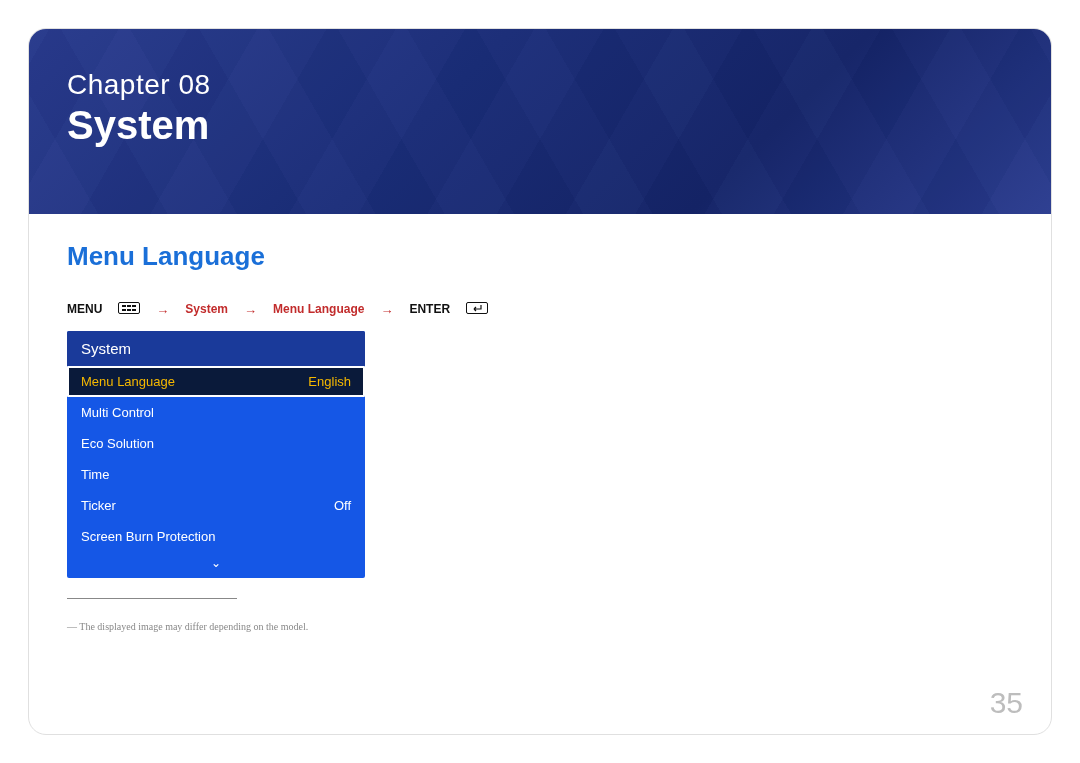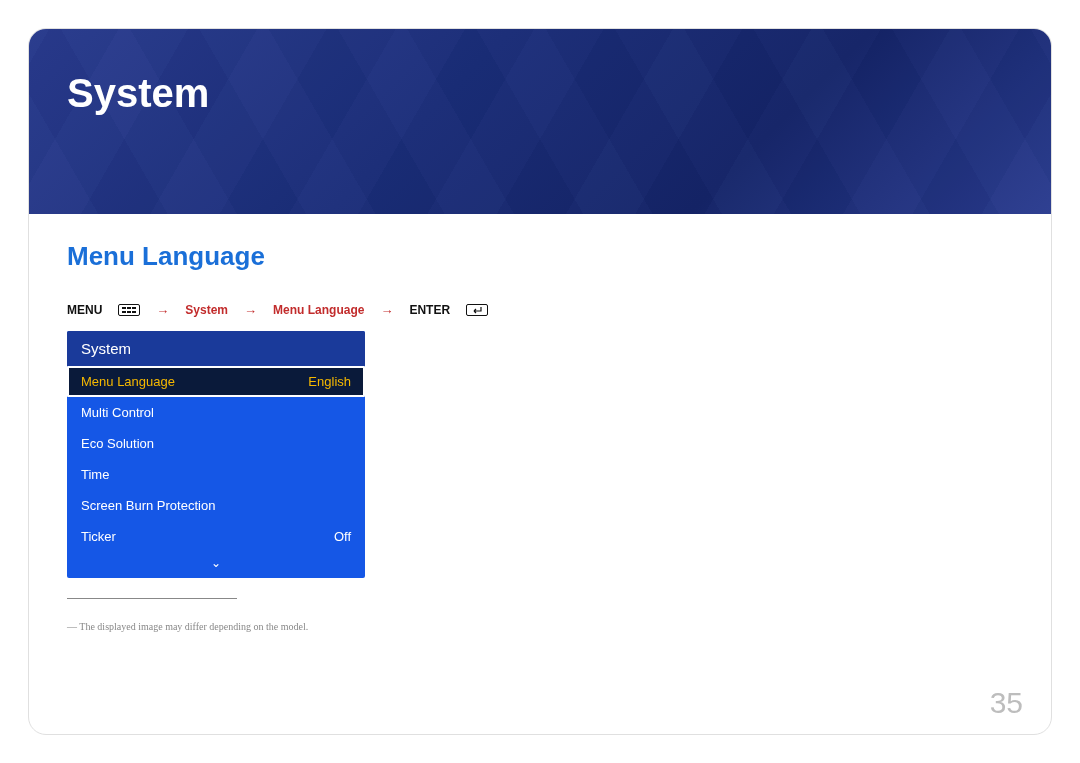"Chapter 08" div.chapter-label { html: none -> <div>Chapter 08</div> }
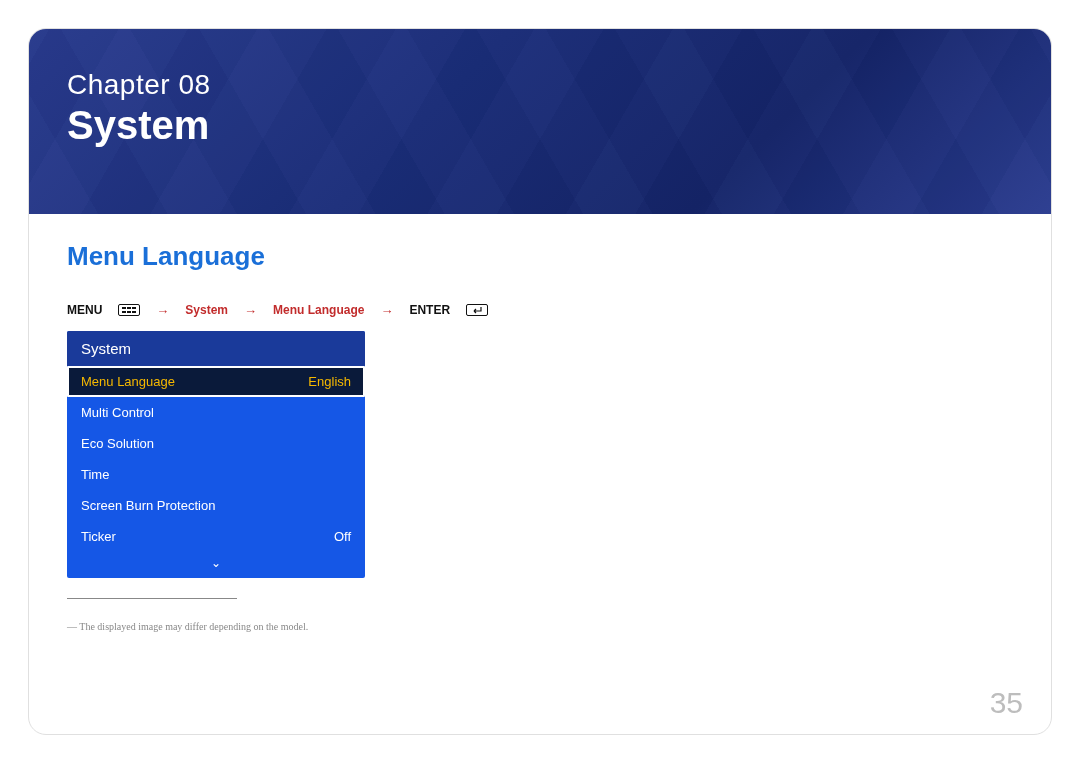"MENU" .nav-path { align-items: center -> flex-start }
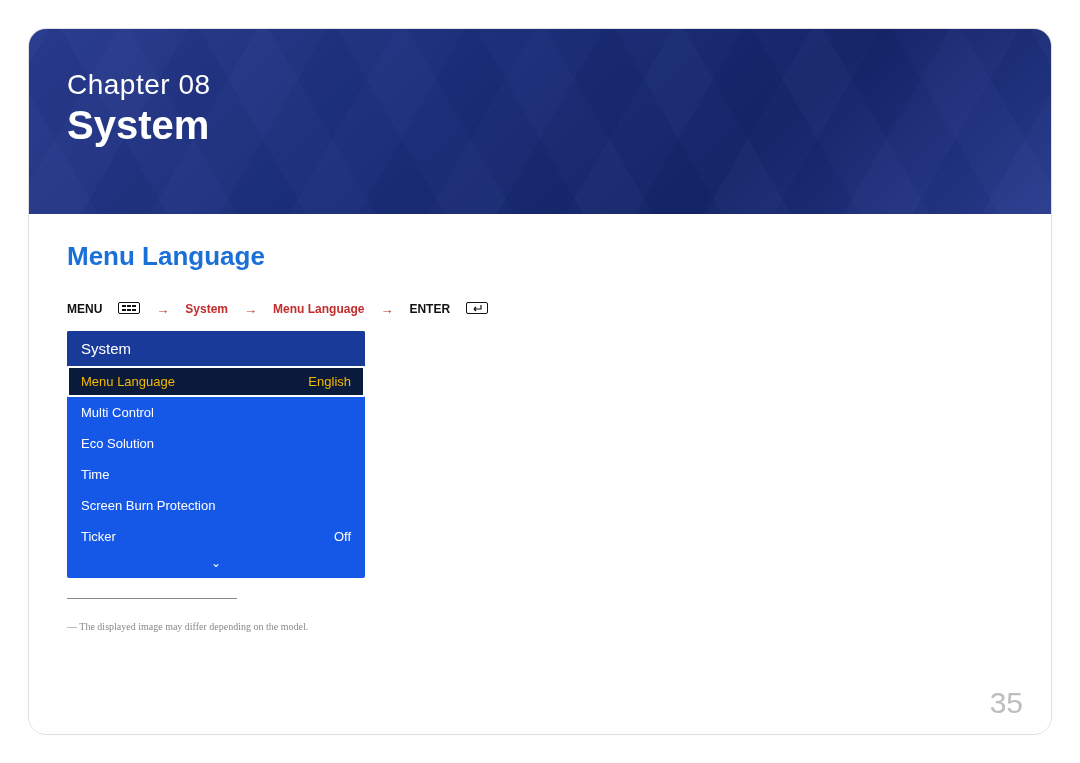"Screen Burn Protection" div.osd-item { order: before "Ticker" -> after "Ticker" }
